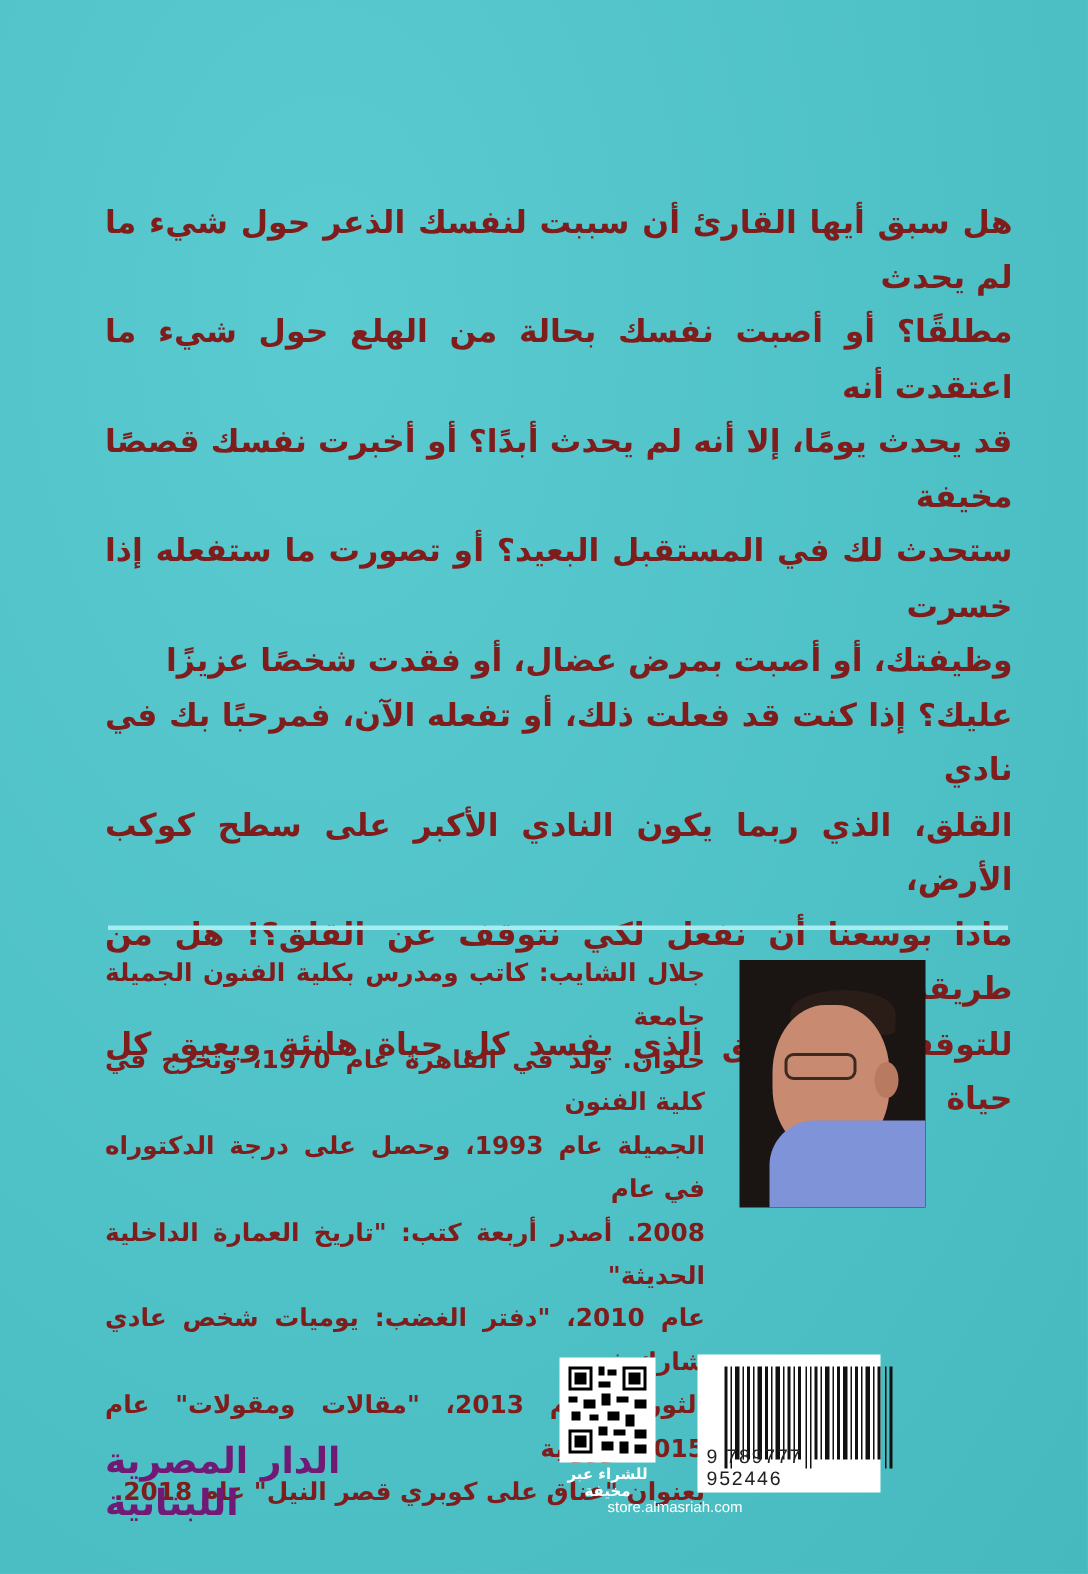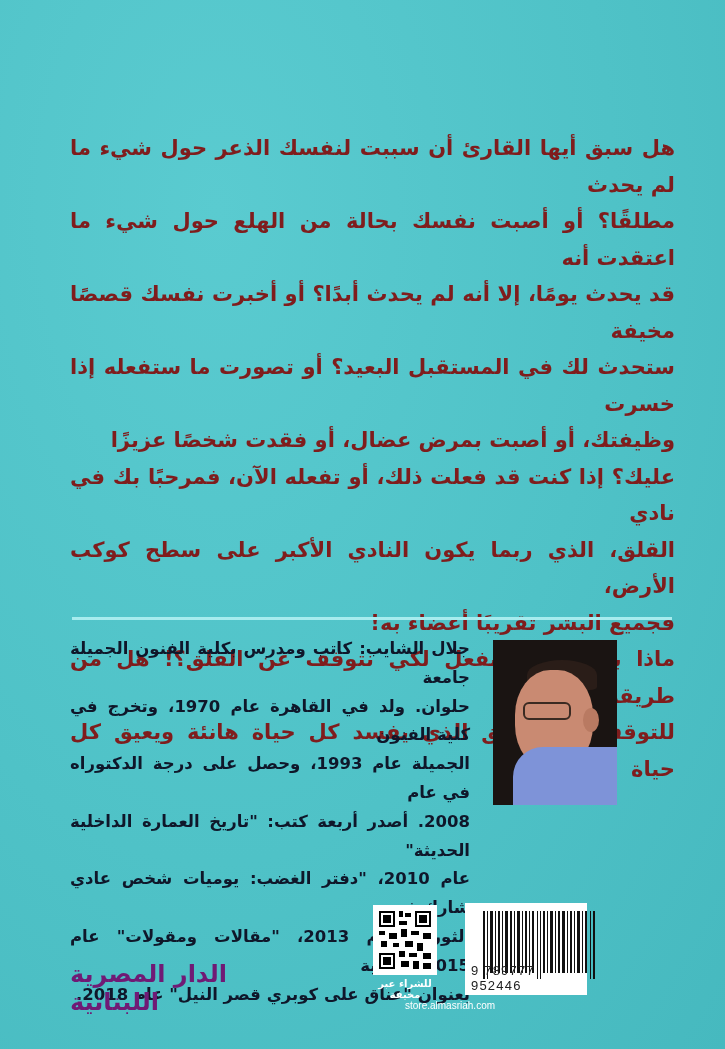"فجميع البشر تقريبًا أعضاء به!" p.last-in-para { html: <p>فجميع البشر تقريبًا أعضاء به!</p> -> none }
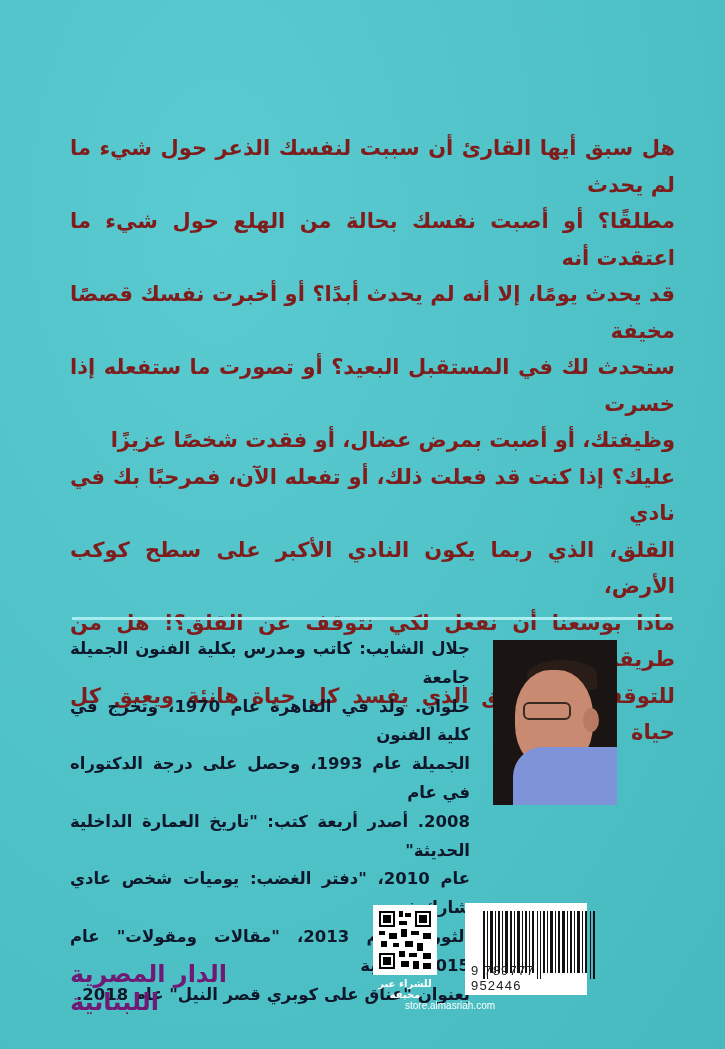"جلال الشايب: كاتب ومدرس بكلية" .bio p { color: #0f172a -> #7f1d1d }
